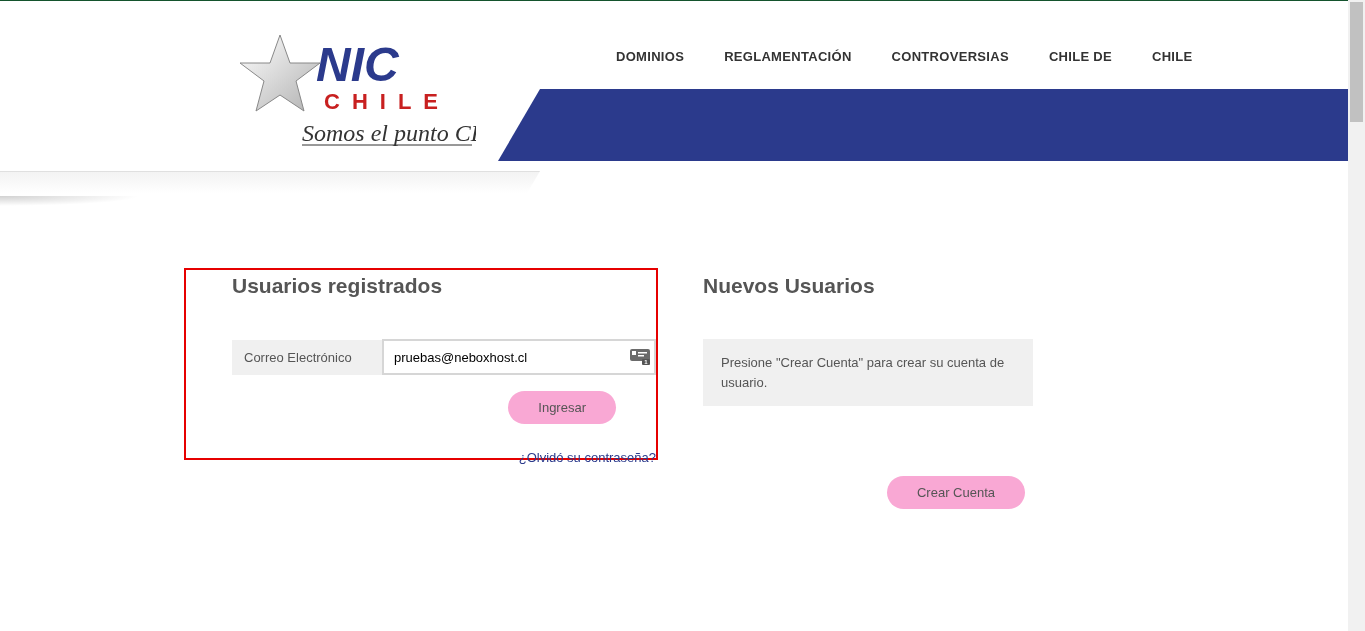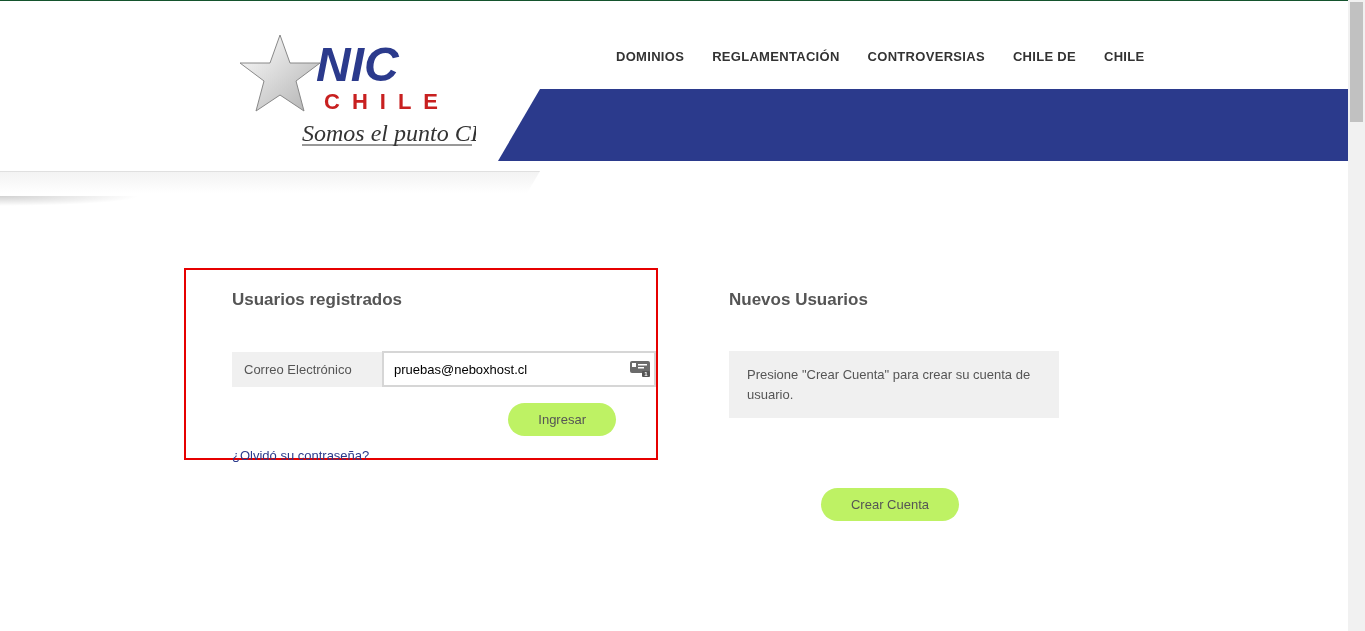"DOMINIOS" .nav-bar { gap: 28px -> 40px }
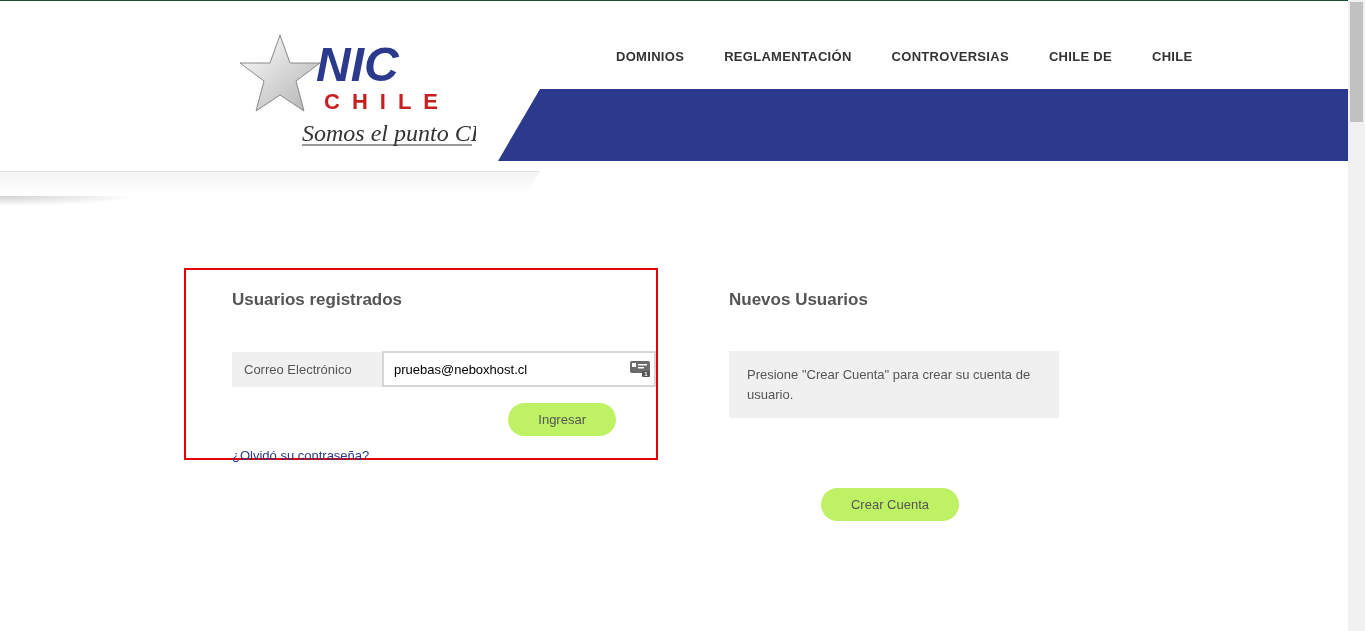"Usuarios registrados" .section-title { font-size: 17px -> 21px; margin-top: 16px -> none }
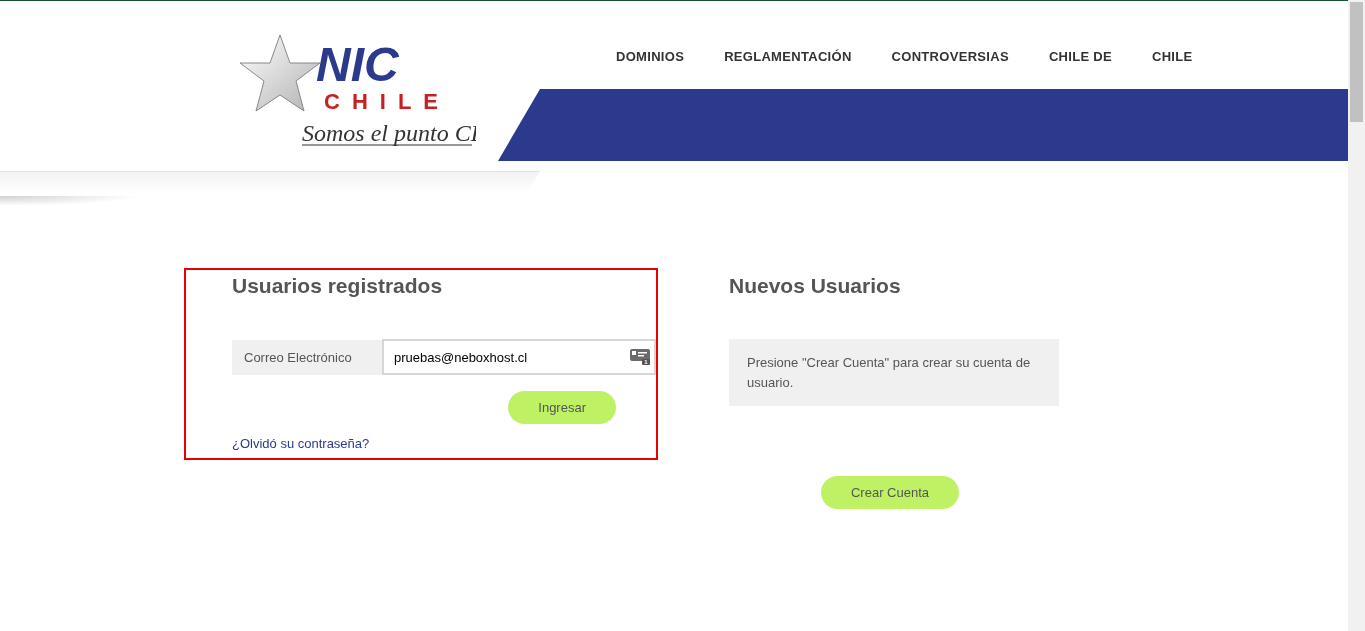"Nuevos Usuarios" .col-right { left: 729px -> 703px }
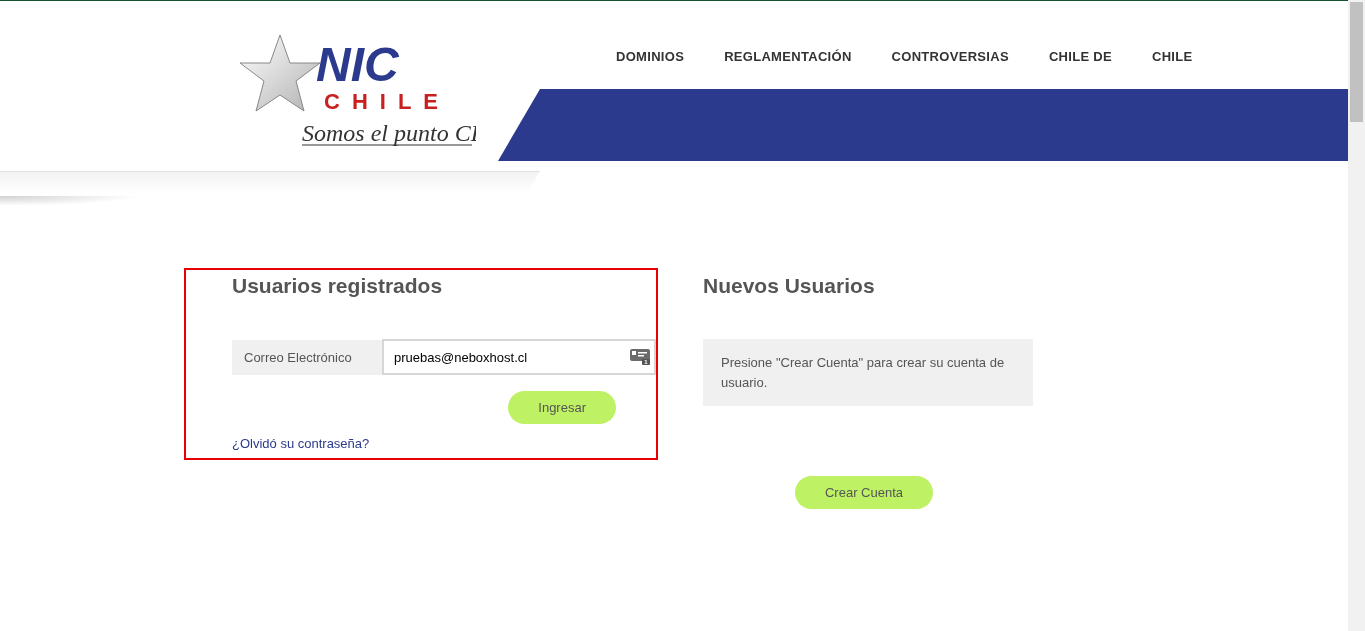"Ingresar" .pill-button { background: #bef264 -> #f9a8d4 }
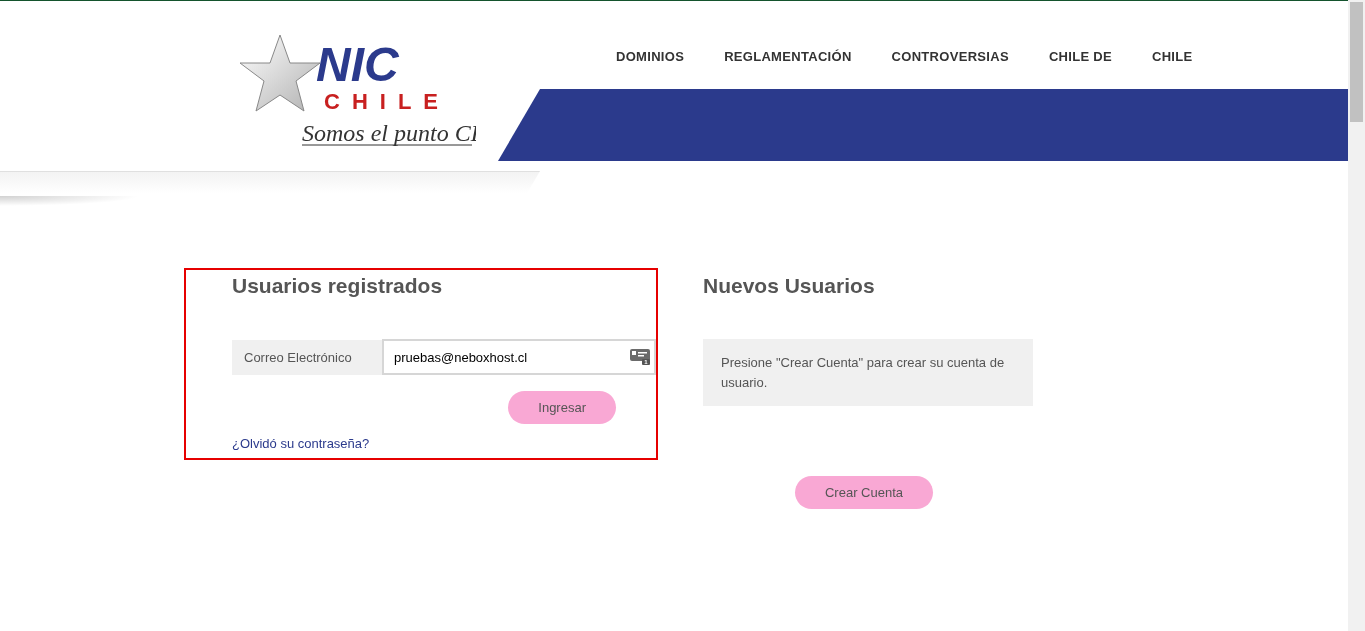"¿Olvidó su contraseña?" .forgot-row { margin-top: 10px -> 24px; text-align: left -> right }
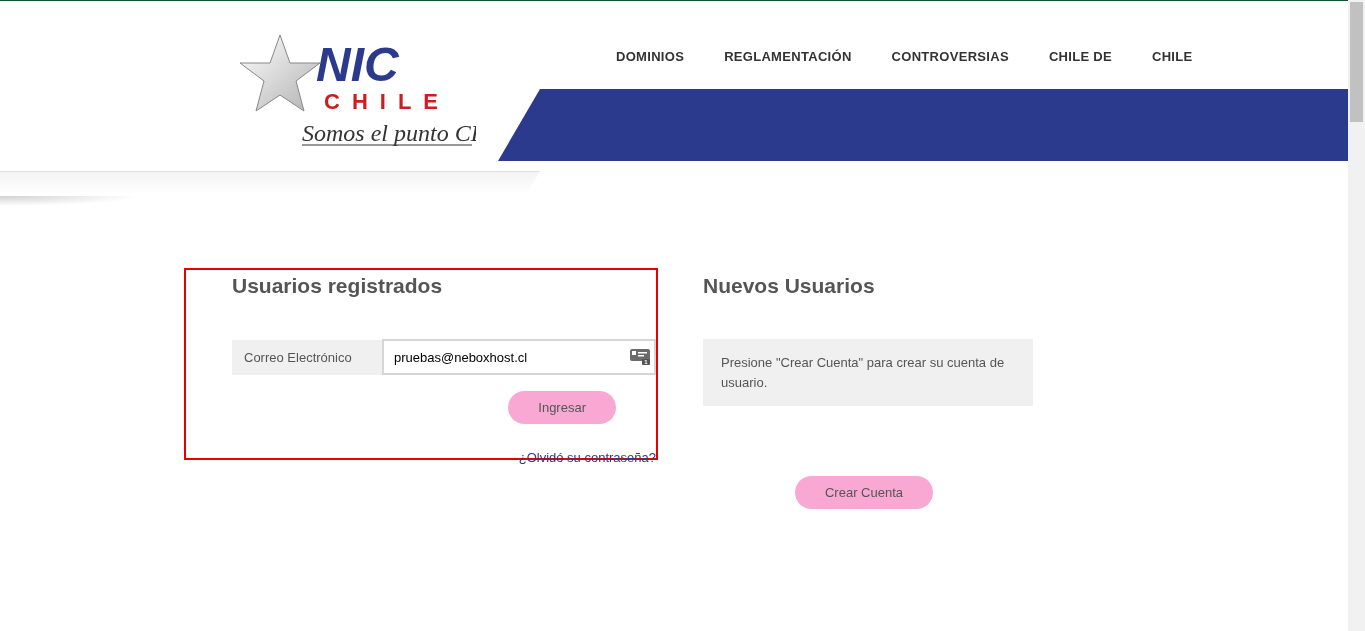"Crear Cuenta" .btn-col-right { justify-content: center -> none }
